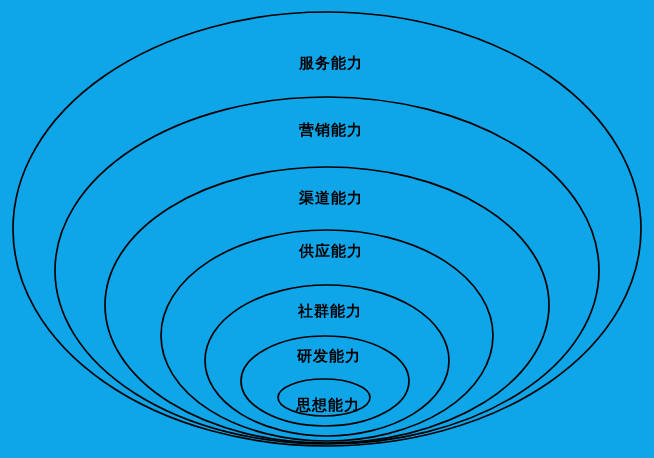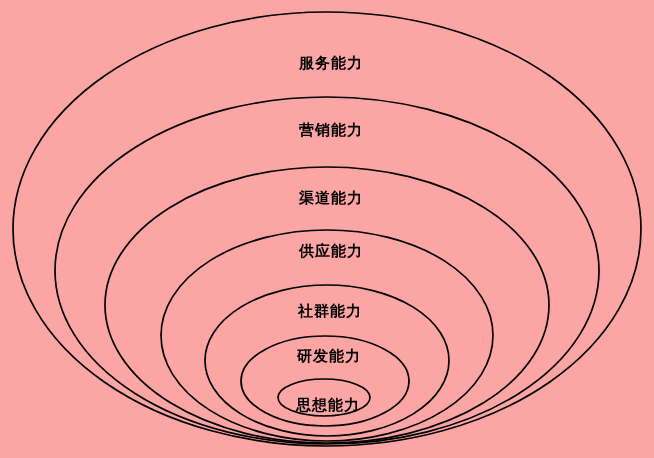"服务能力" .canvas { background: #fca5a5 -> #0ea5e9 }
